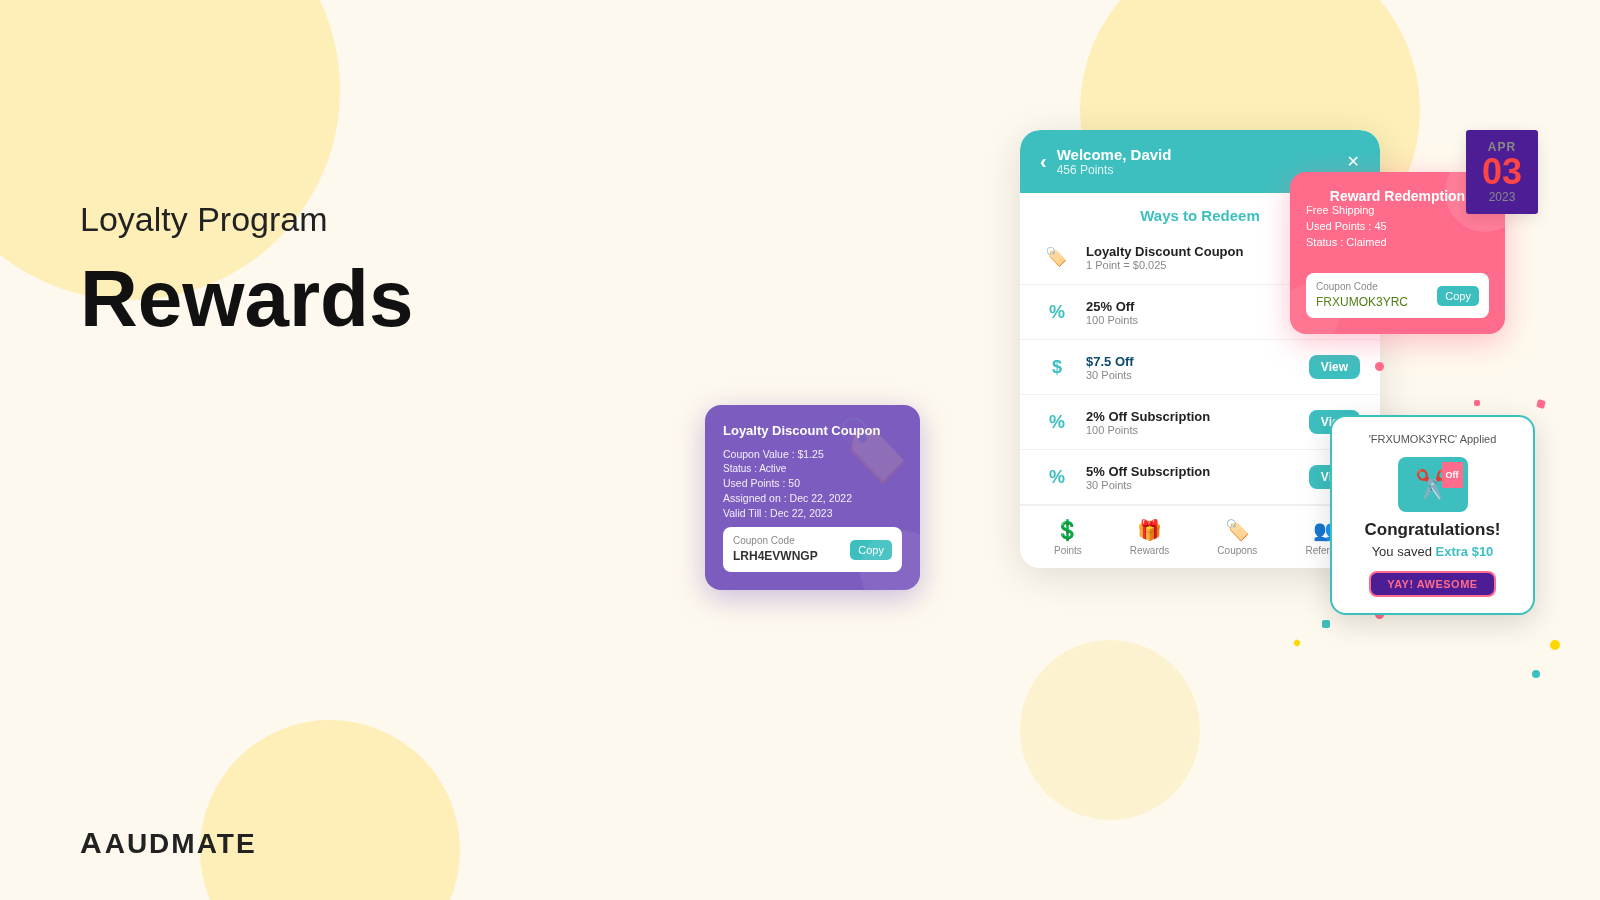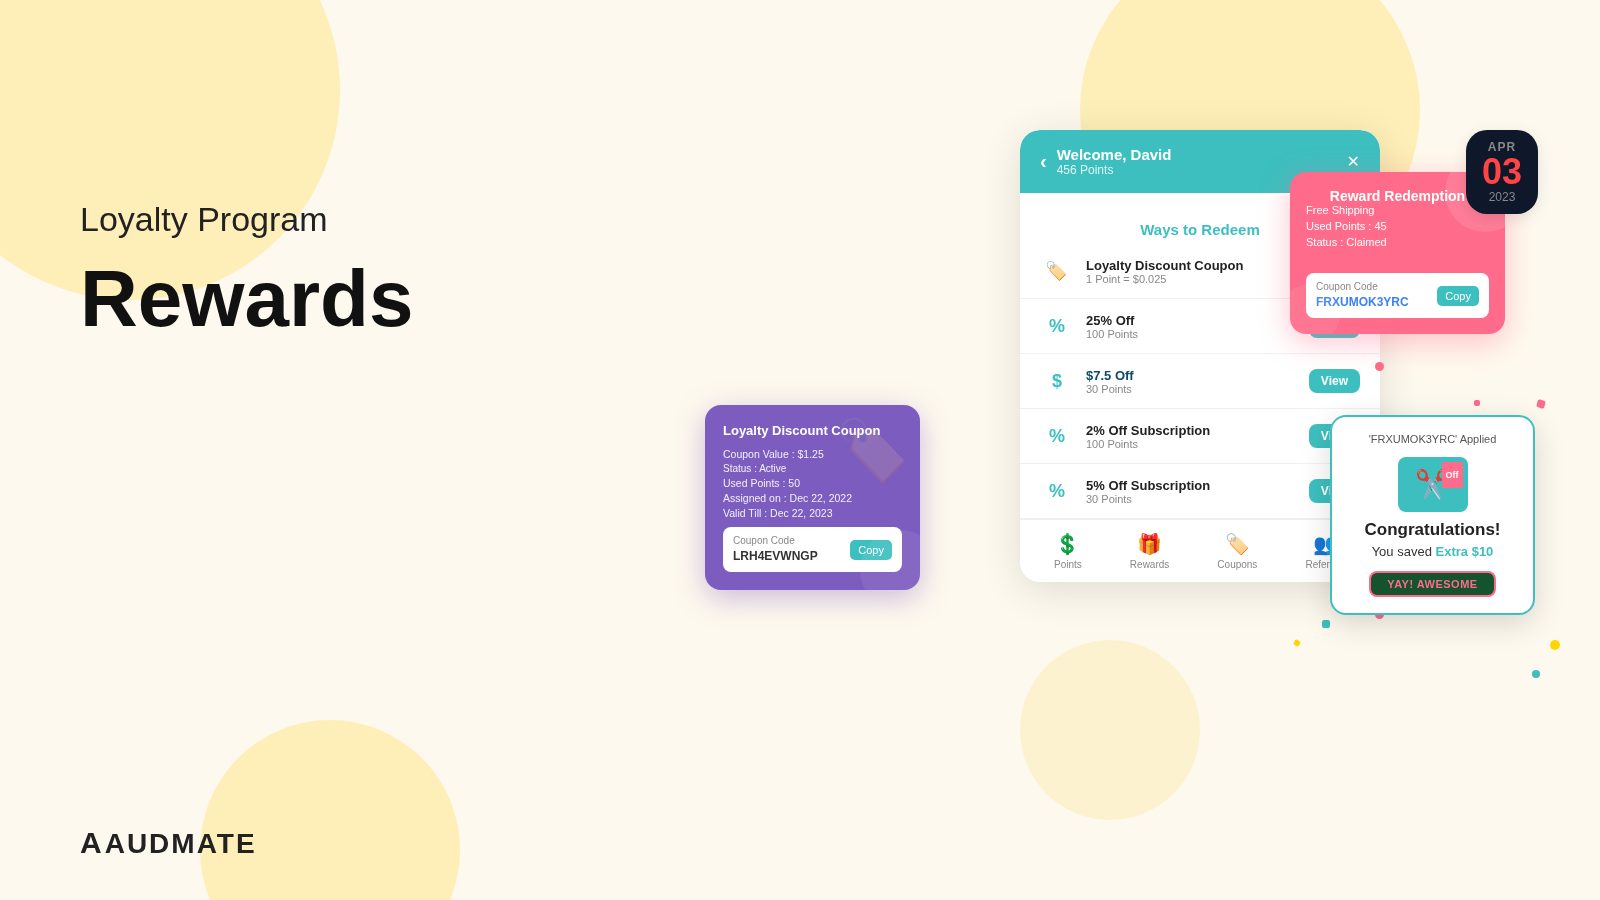"APR" div.date-badge { background: #0f172a -> #4c1d95; border-radius: 21px -> 3px }
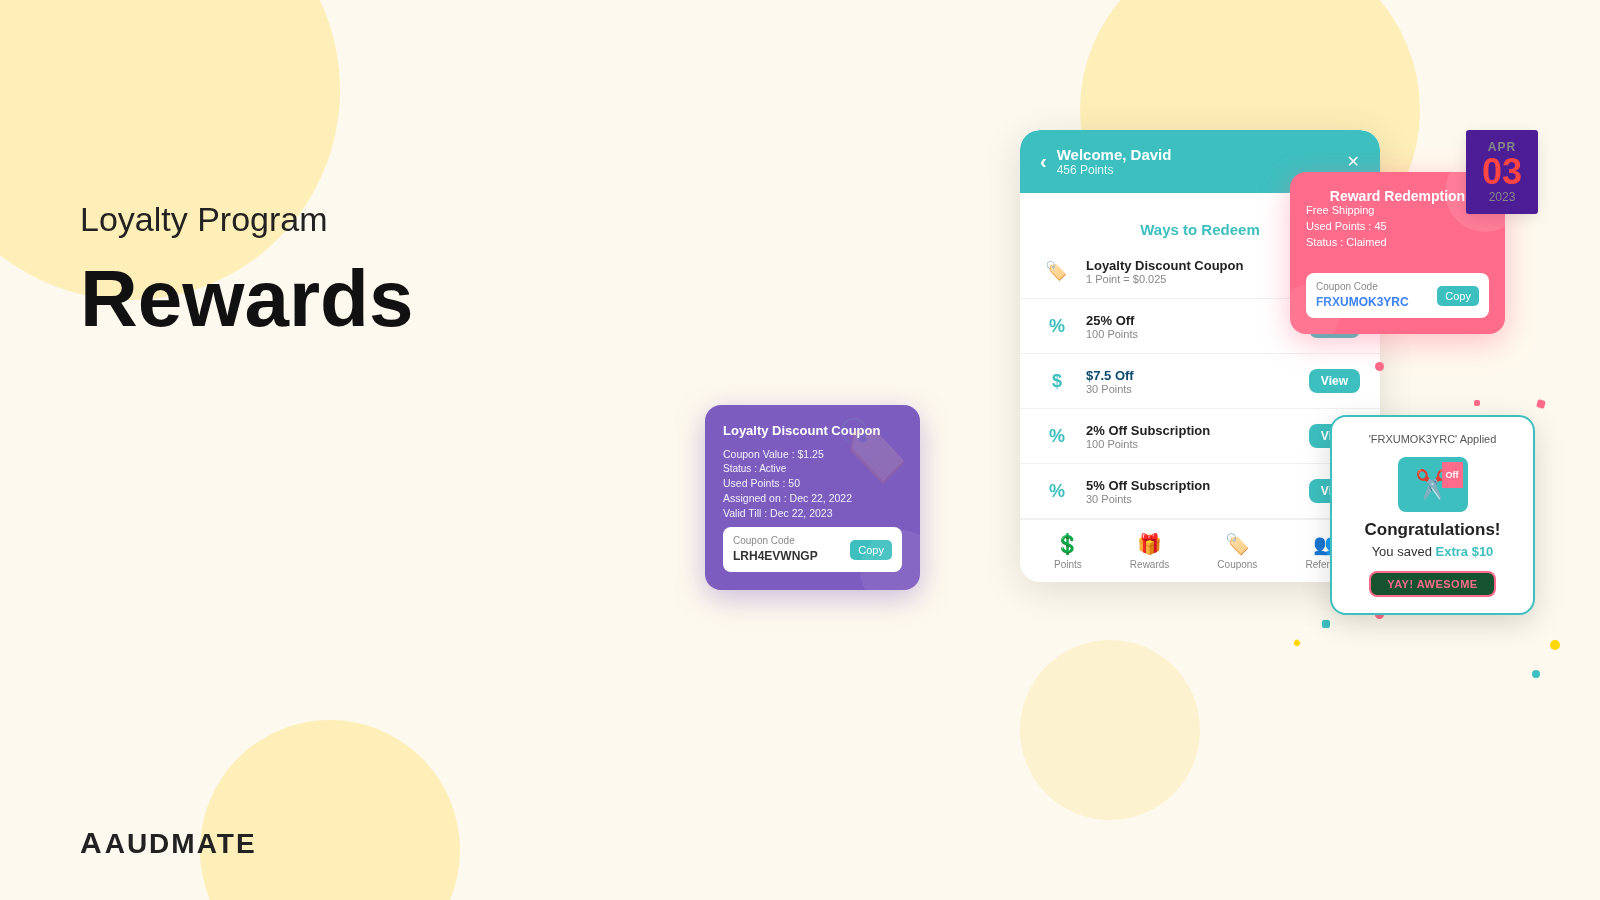"Ways to Redeem" div { padding: 28px 20px 6px -> 14px 20px 6px }
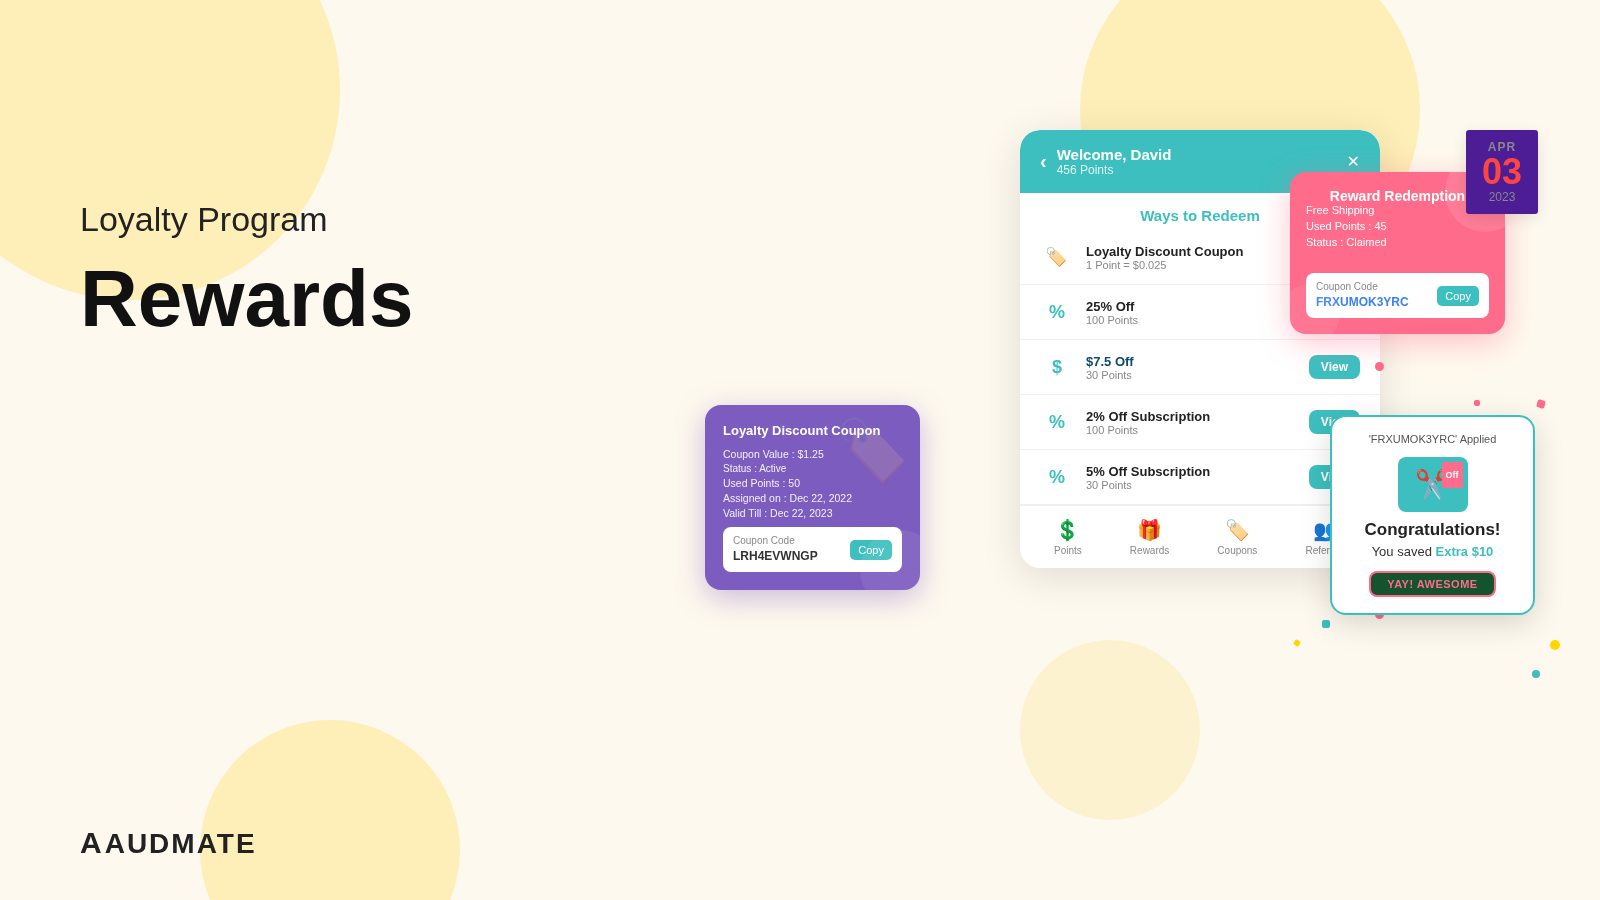"FRXUMOK3YRC" span { color: #3b82f6 -> #4d7c0f; font-weight: 700 -> 400 }
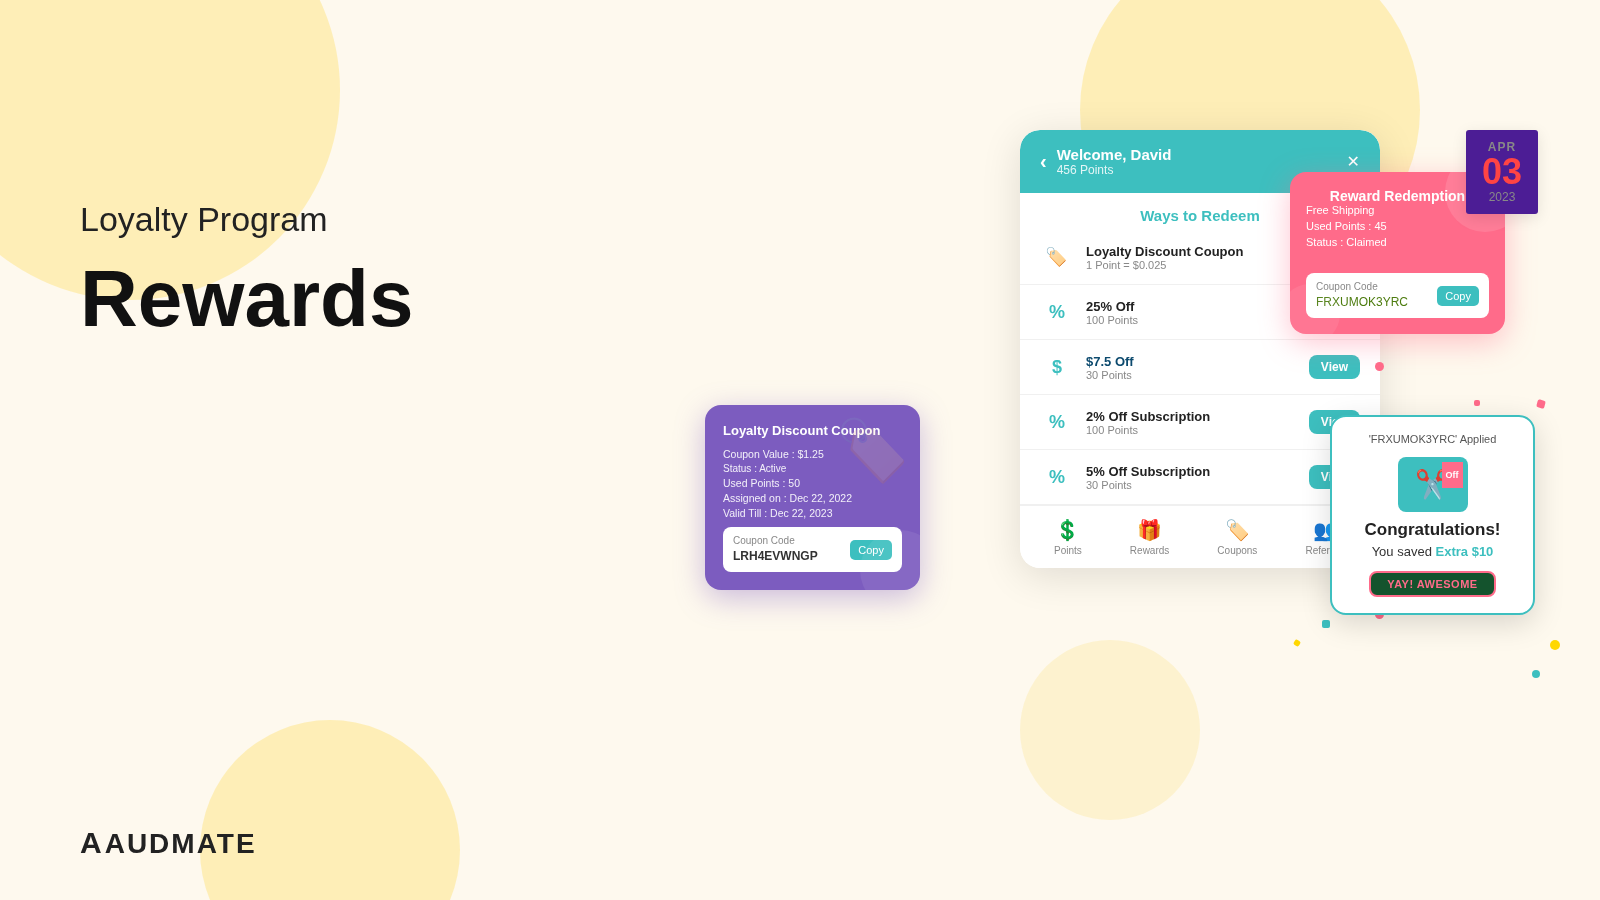"YAY! AWESOME" button { background: #14532d -> #4c1d95 }
